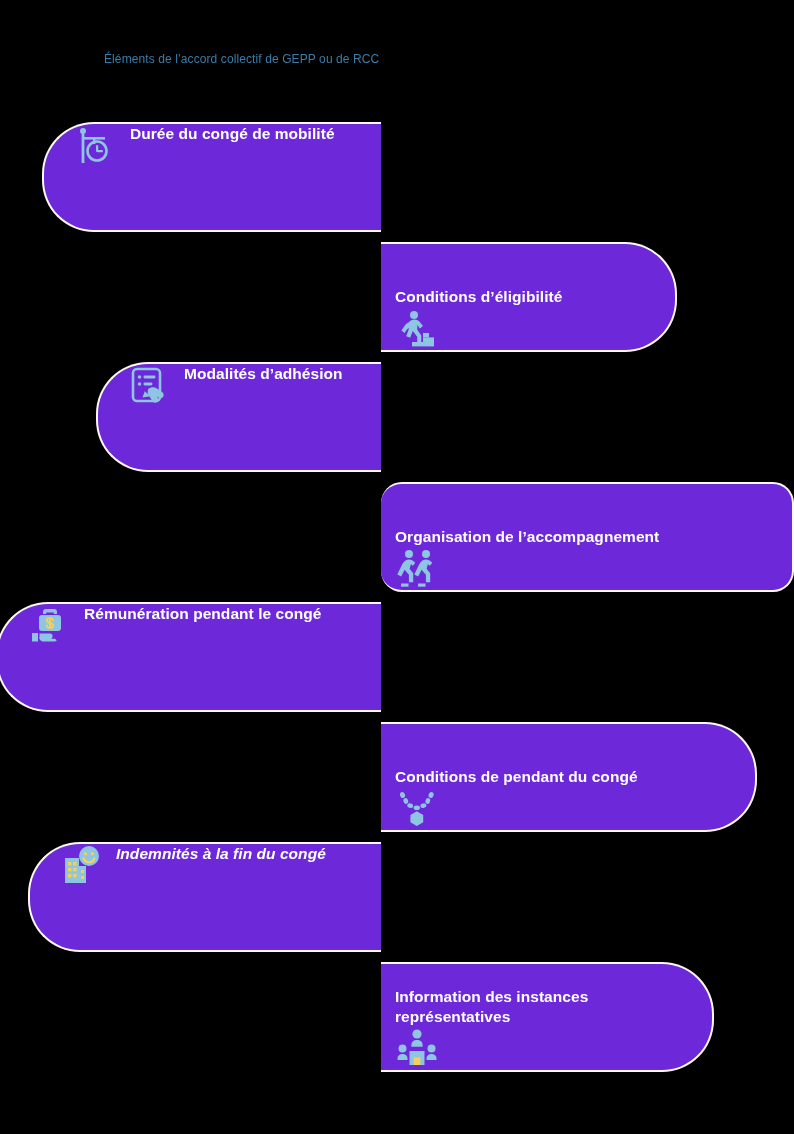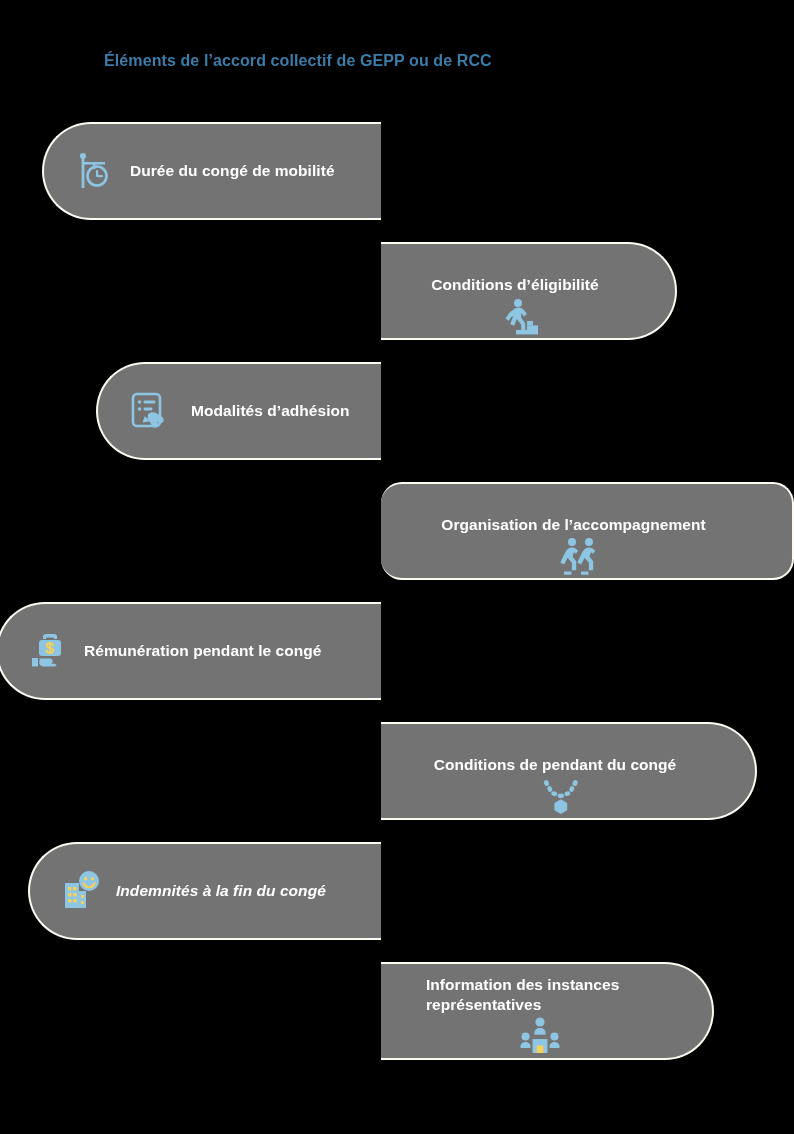"Éléments de l’accord collectif de" .title { font-size: 16px -> 12px; font-weight: bold -> normal }
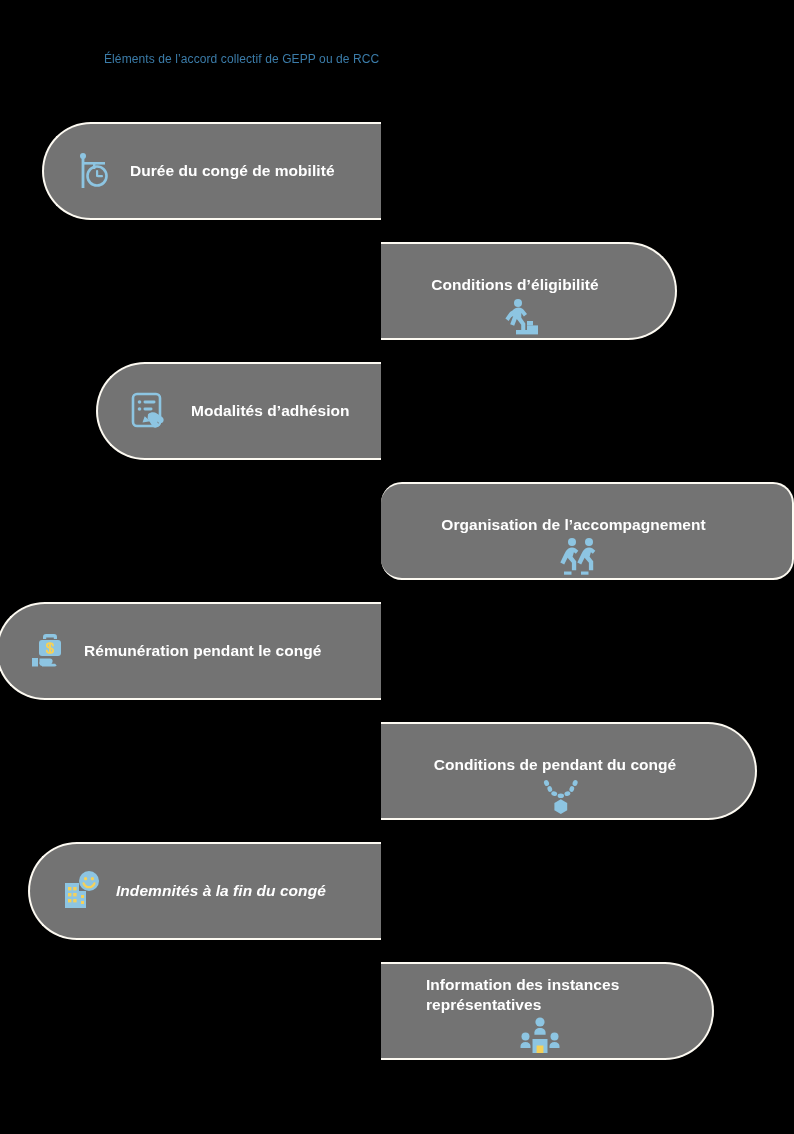"Durée du congé de mobilité" .pill { align-items: center -> none; background: #737373 -> #6d28d9; height: 98px -> 110px }
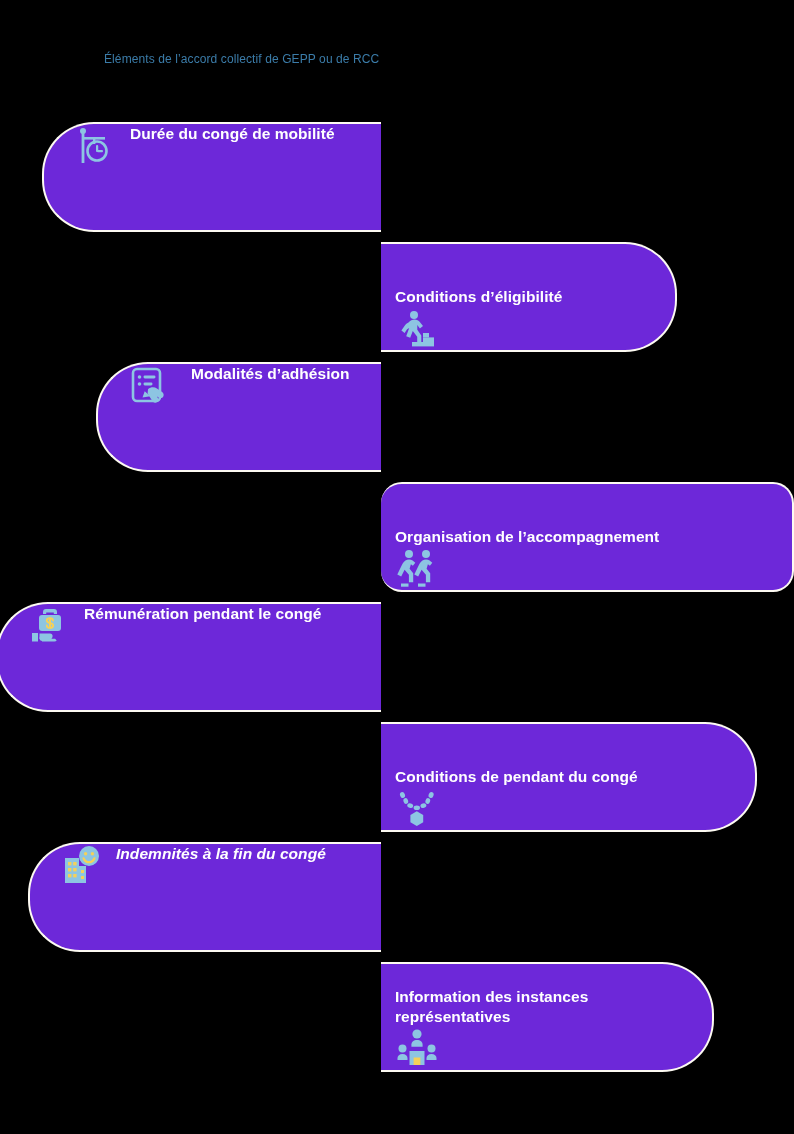"Modalités d’adhésion" div.pill { gap: 7px -> none }
